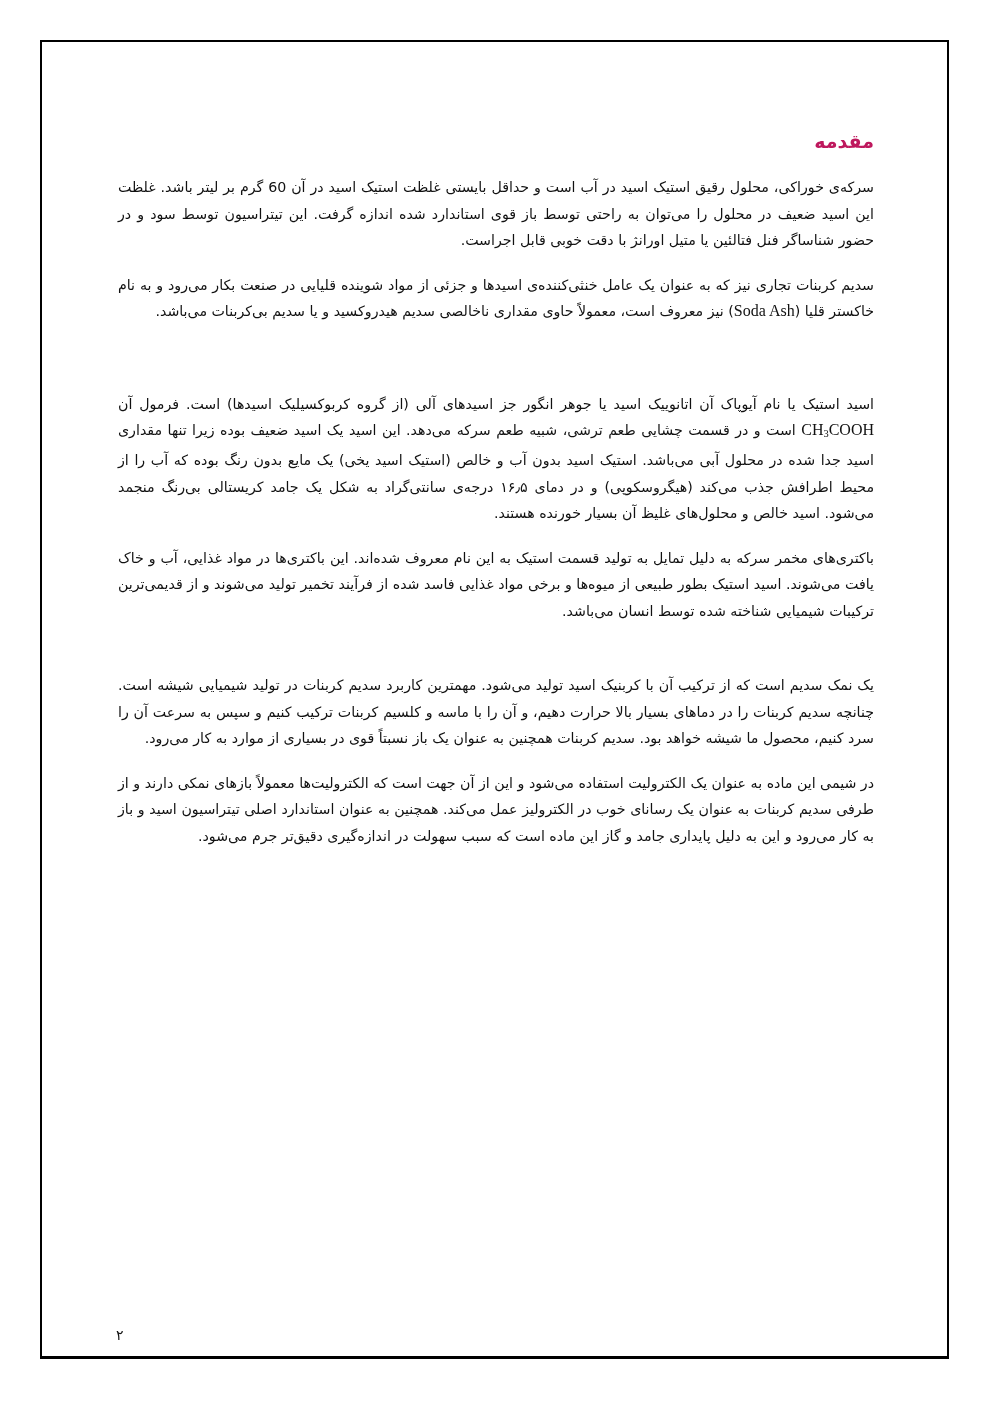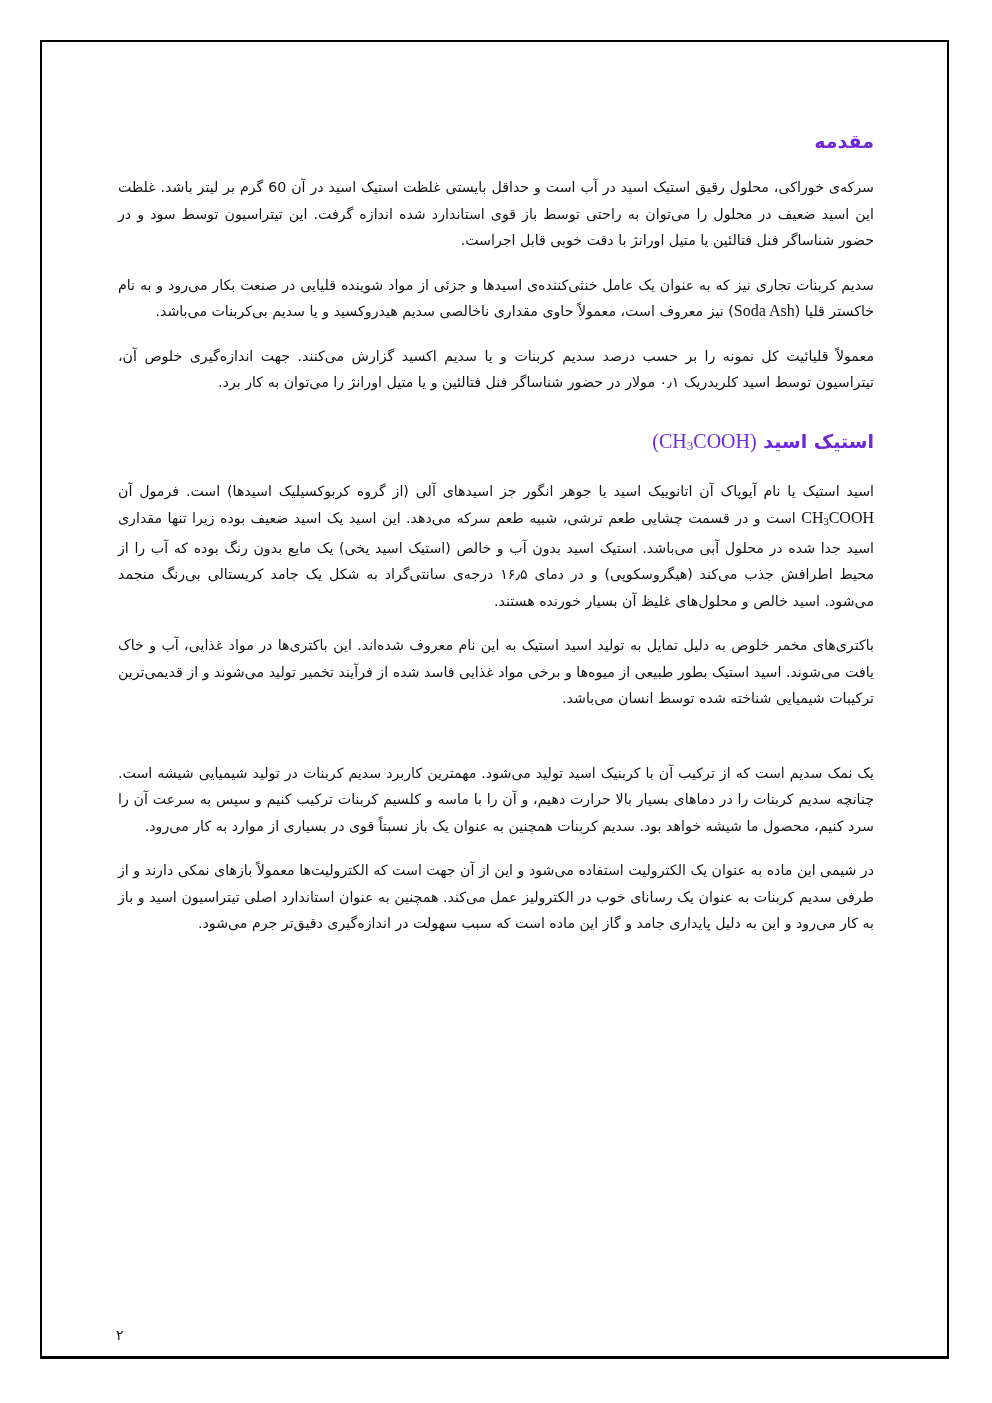"مقدمه" h2 { color: #6d28d9 -> #be185d }
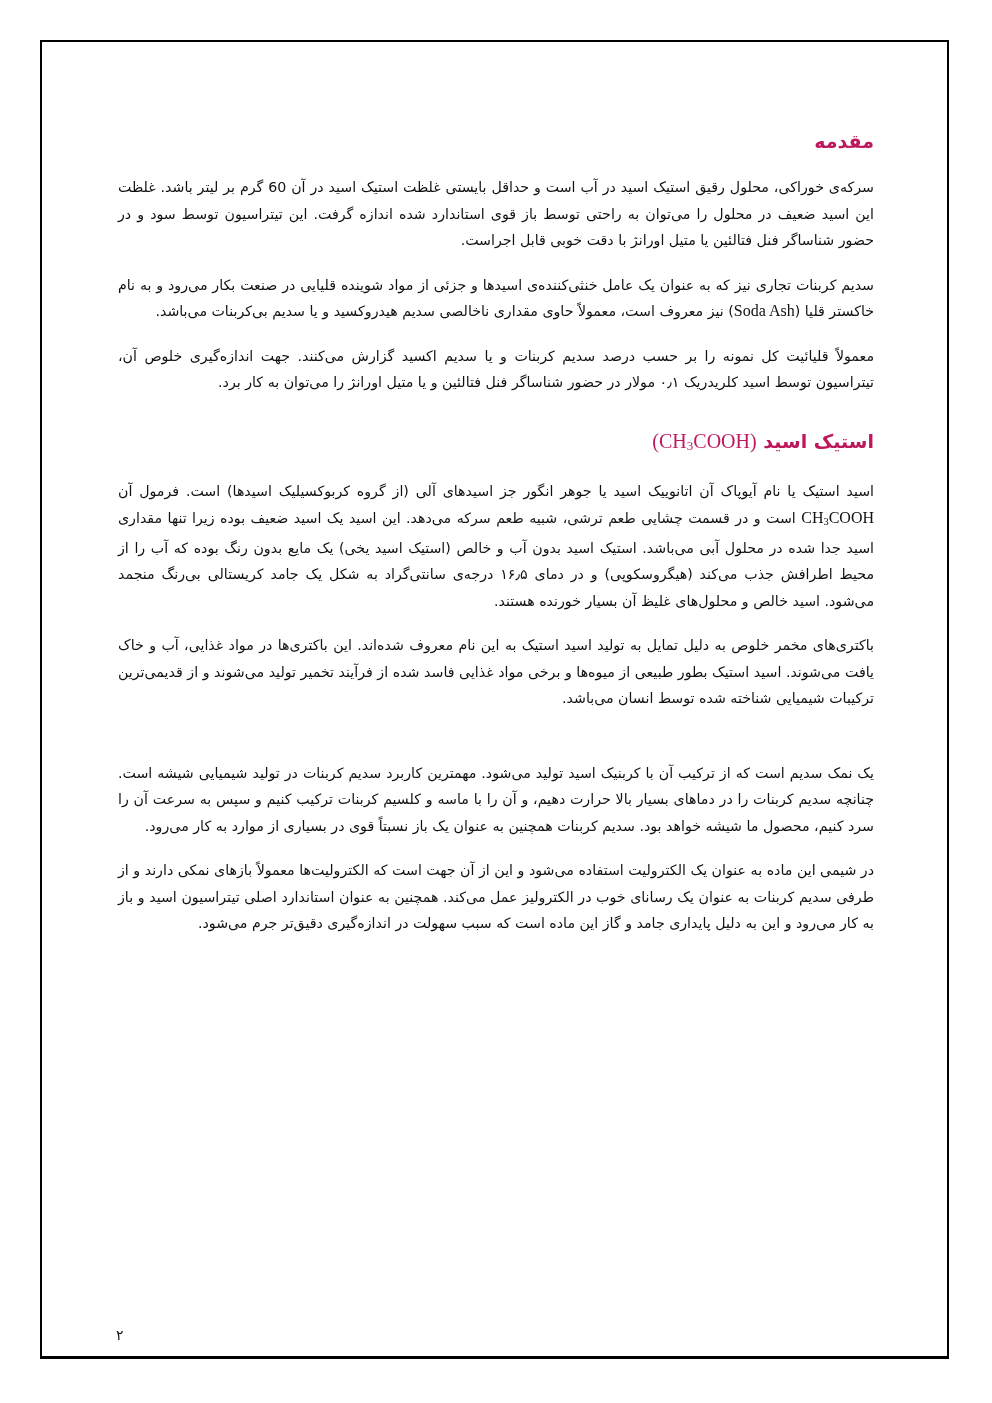"معمولاً قلیائیت کل نمونه را" p { html: <p>معمولاً قلیائیت کل نمونه را بر حسب درصد سدیم کربنات و یا سدیم اکسید گزارش می‌کنند. جهت اندازه‌گیری خلوص آن، تیتراسیون توسط اسید کلریدریک ۰٫۱ مولار در حضور شناساگر فنل فتالئین و یا متیل اورانژ را می‌توان به کار برد.</p> -> none }
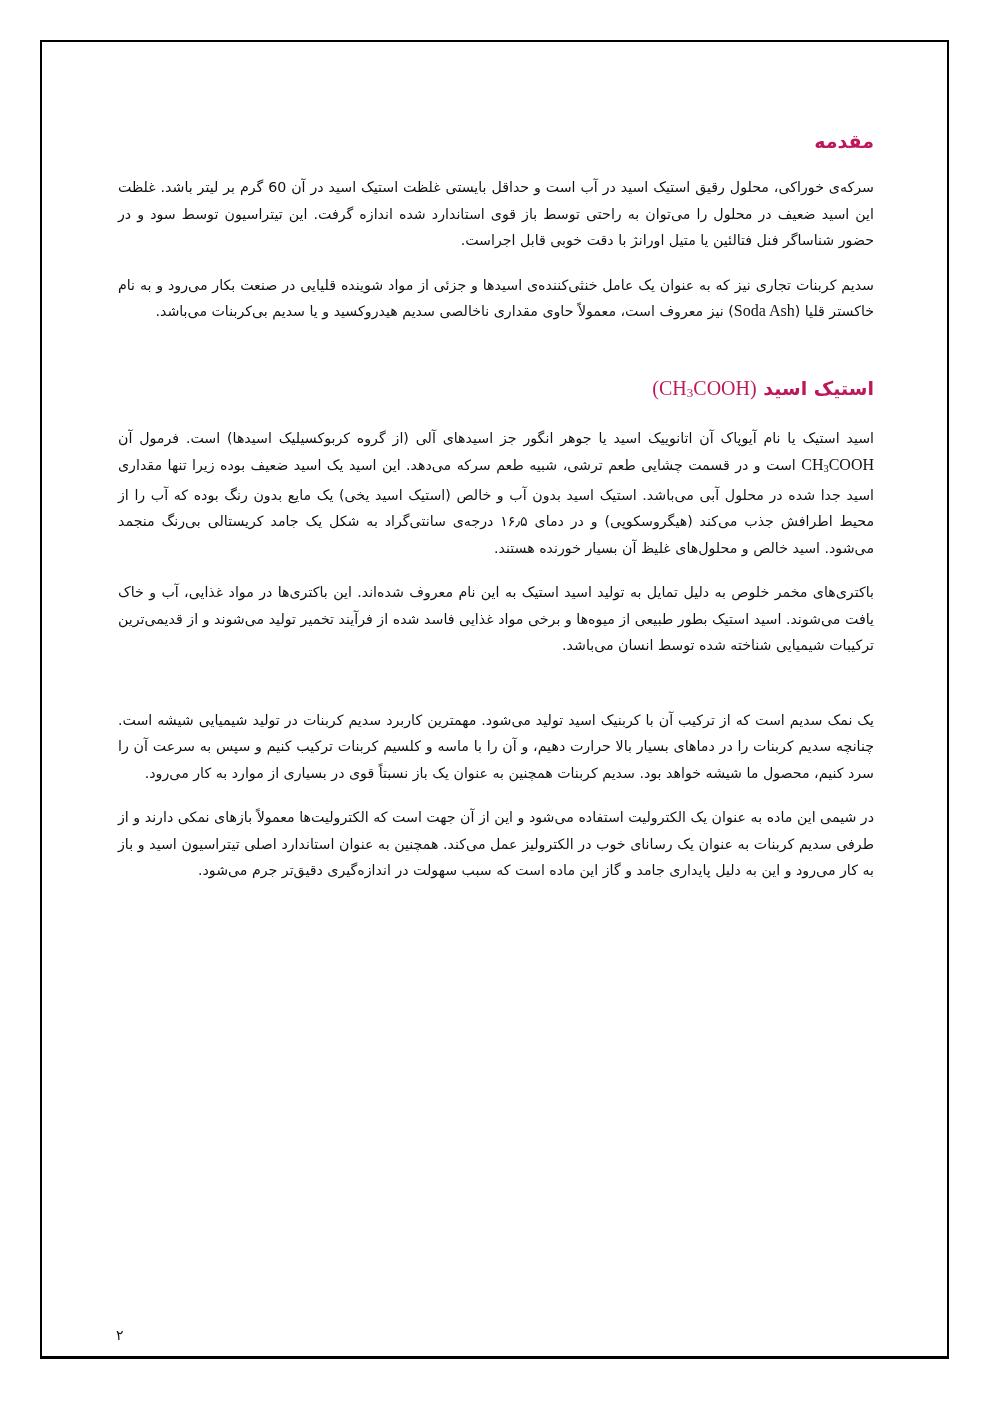"استیک اسید (CH3COOH)" h2 { html: <h2> <span>استیک اسید</span> <span>(<span>CH</span><sub>3</sub><span>COOH</span>)</span> </h2> -> none }
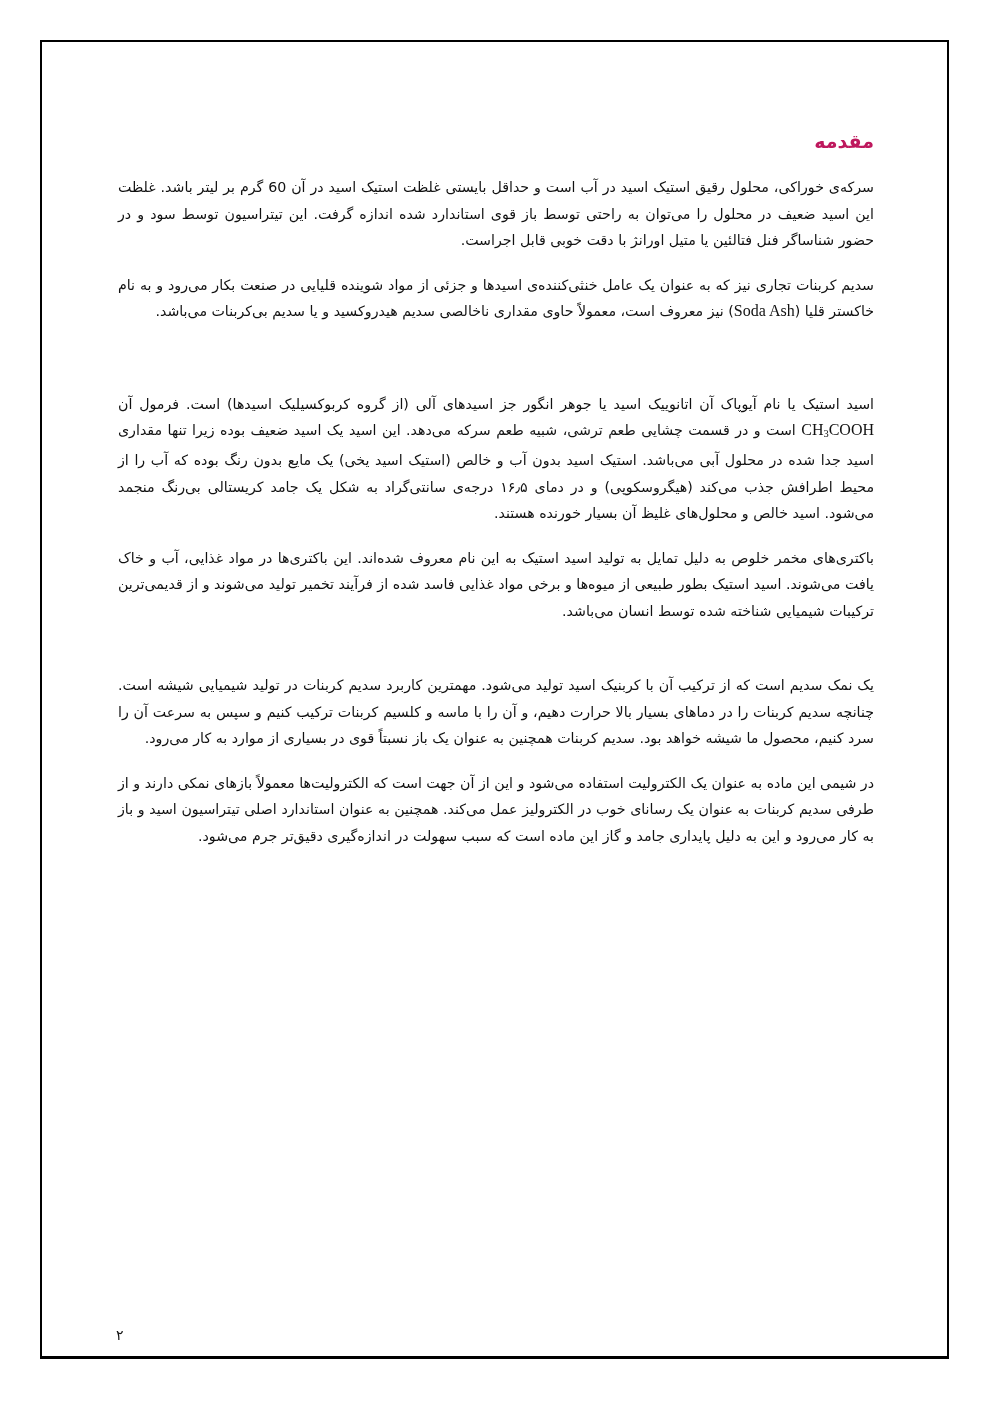"باکتری‌های مخمر خلوص به دلیل" p { text: خلوص به دلیل تمایل به تولید اسید -> سرکه به دلیل تمایل به تولید قسمت }
